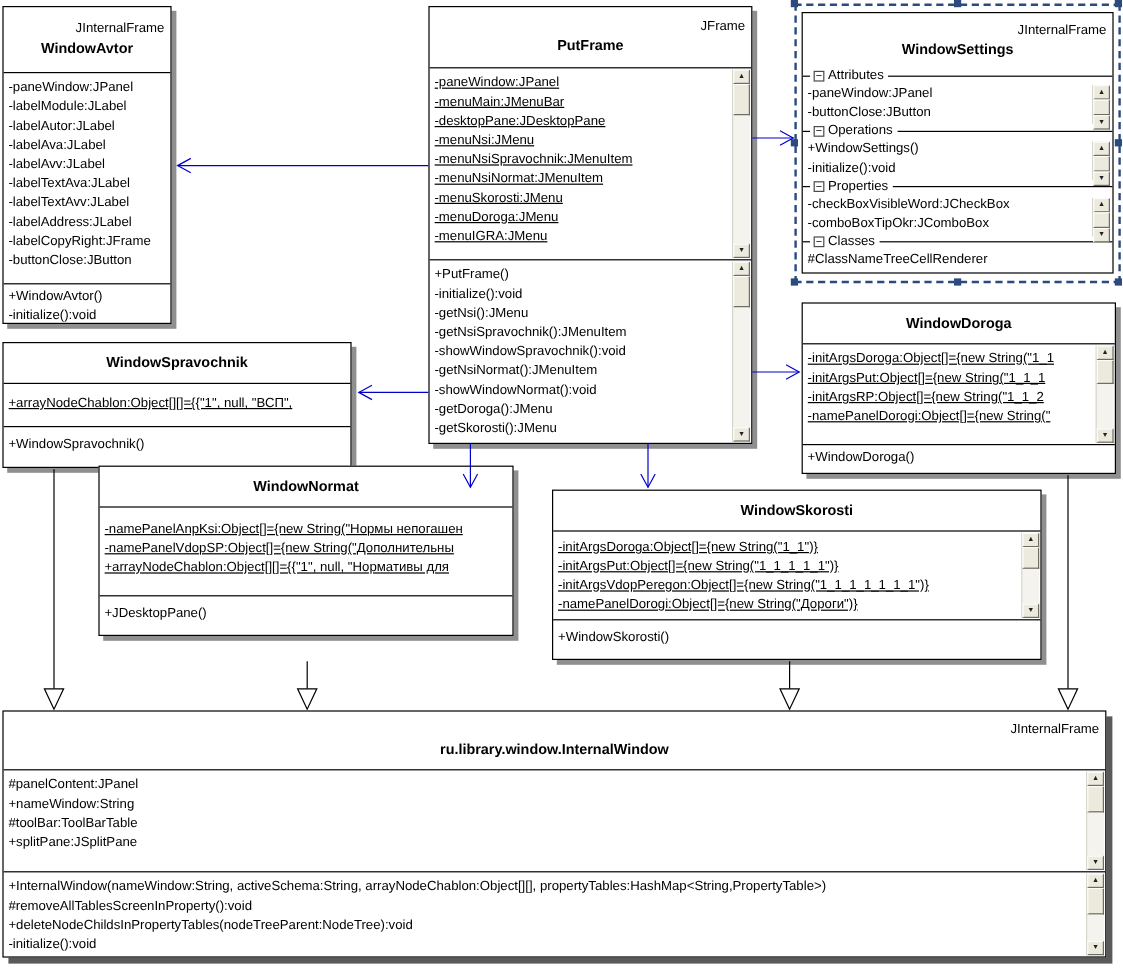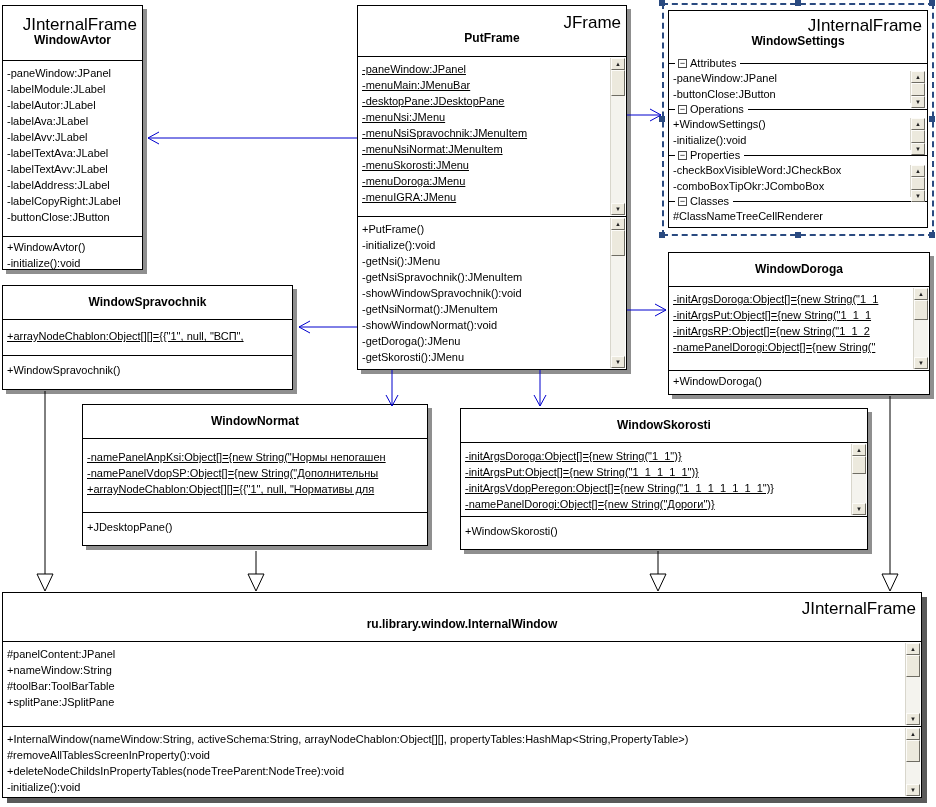"JInternalFrame" .stereo { font-size: 17px -> 11px }
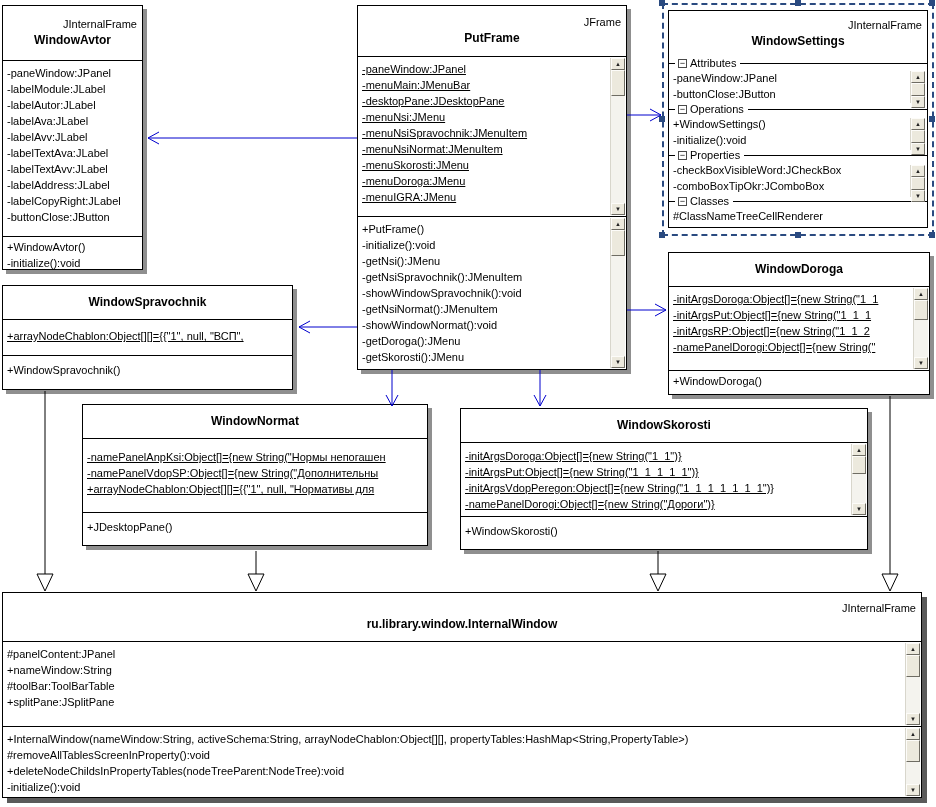"-labelCopyRight:JLabel" div.member { text: -labelCopyRight:JLabel -> -labelCopyRight:JFrame }
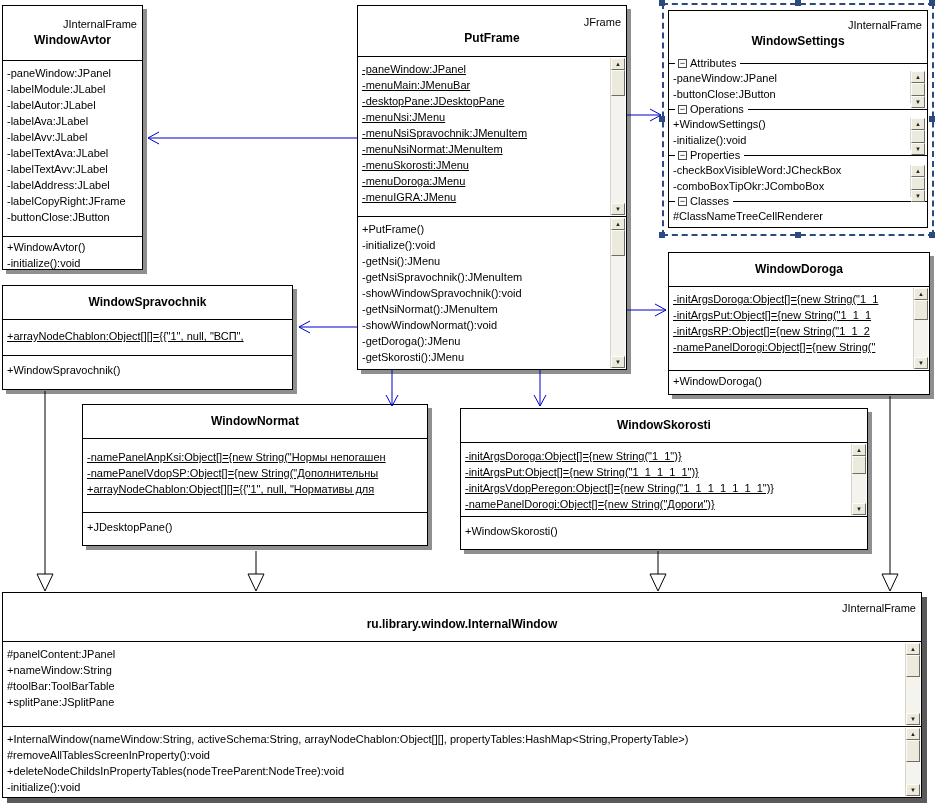"WindowNormat" div.cls { top: 404px -> 388px }
